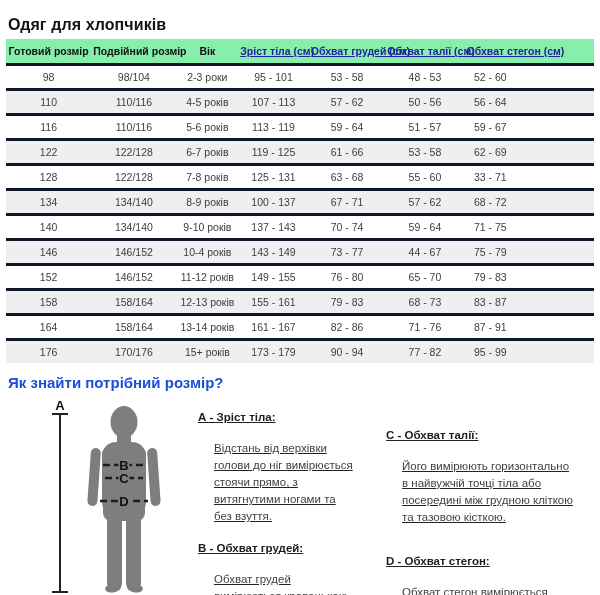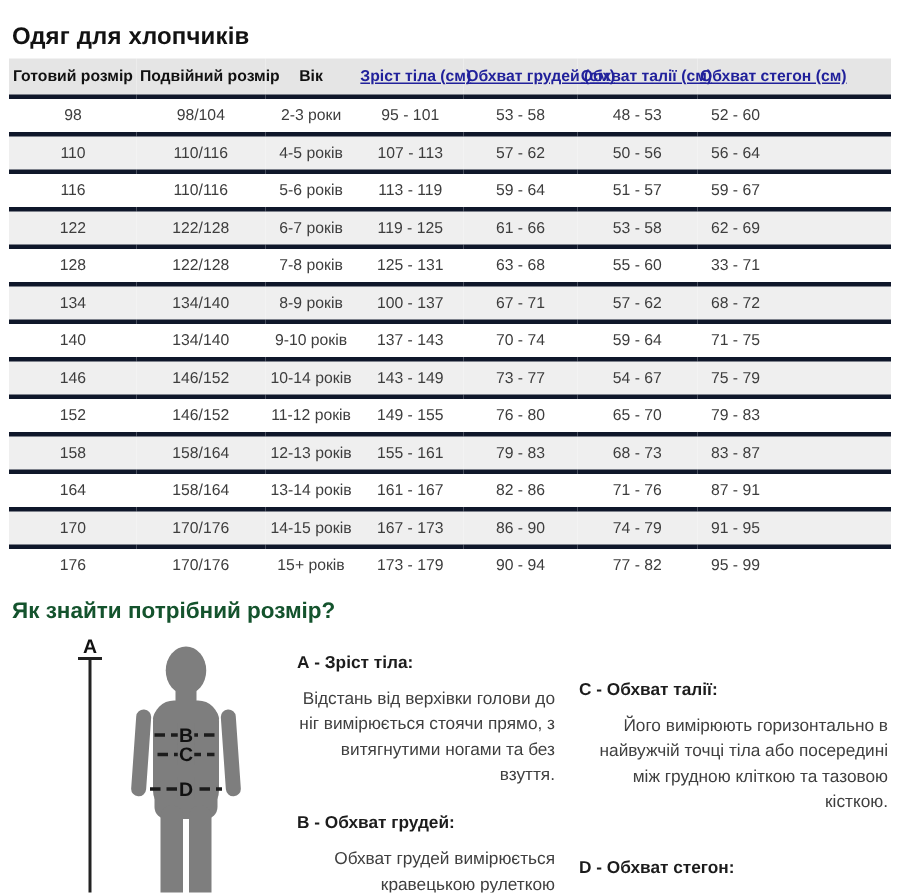"Готовий розмір" .size-table thead tr { background: #e5e5e5 -> #86efac }
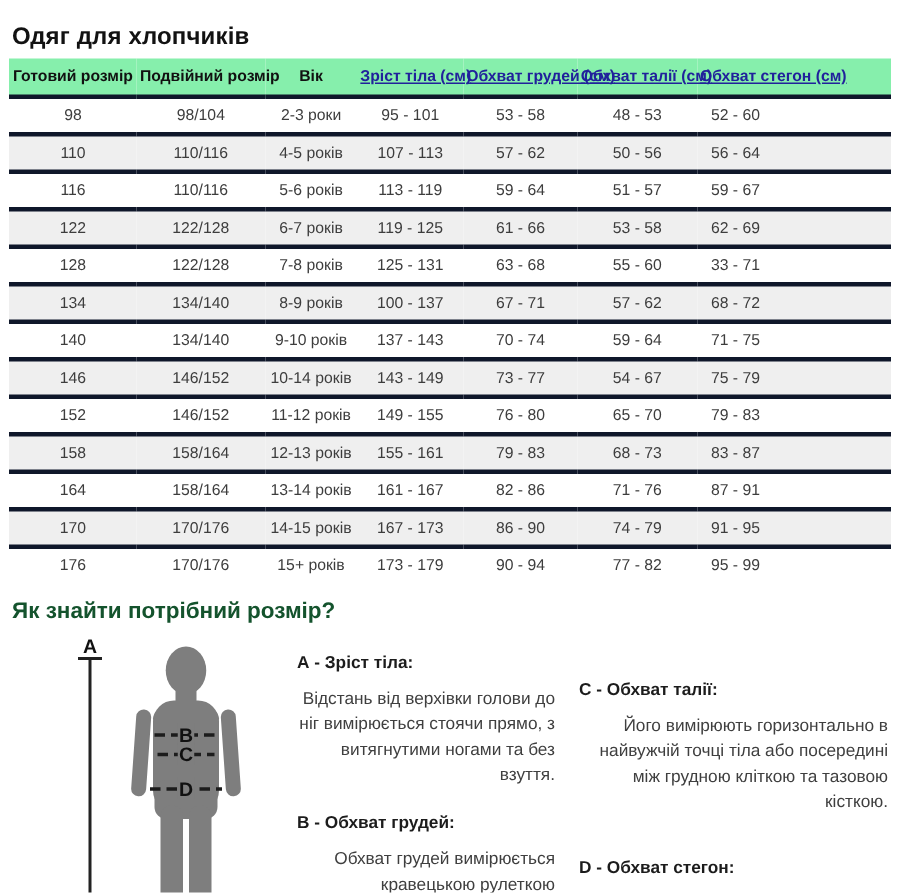"10-14 років" td { text: 10-14 -> 10-4 }
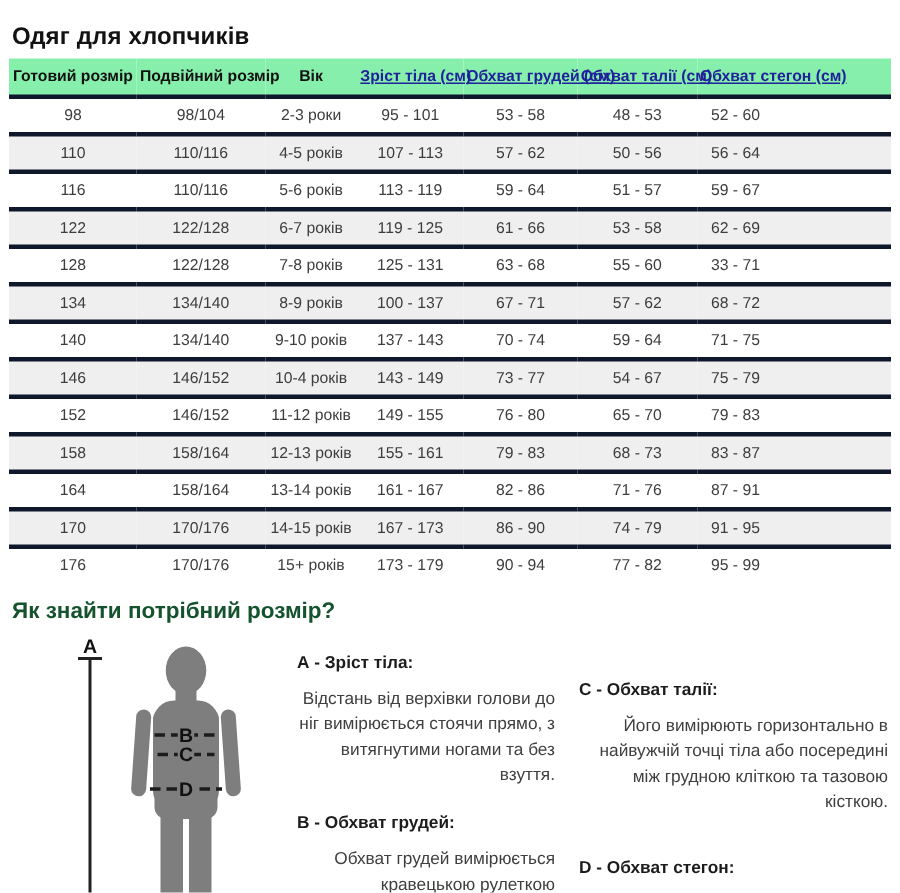"54 - 67" td { text: 54 -> 44 }
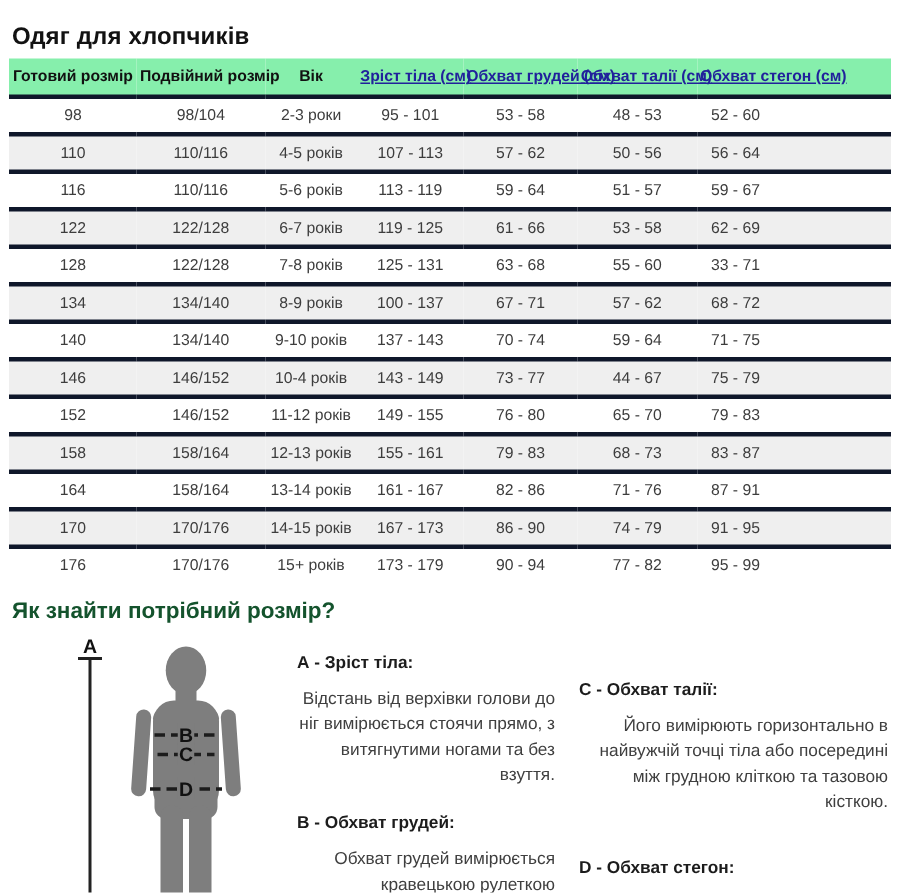"170" tr { html: <tr> <td>170</td> <td>170/176</td> <td>14-15 років</td> <td>167 - 173</td> <td>86 - 90</td> <td>74 - 79</td> <td>91 - 95</td> </tr> -> none }
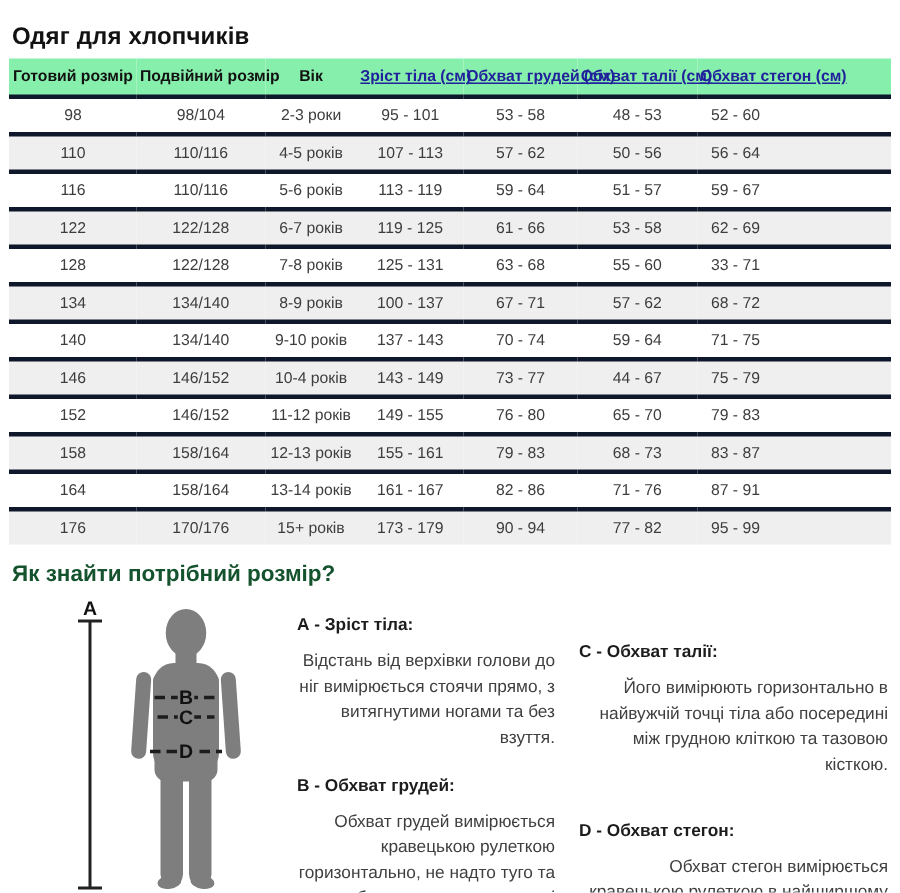"Як знайти потрібний розмір?" h2.section-heading { color: #14532d -> #1d4ed8 }
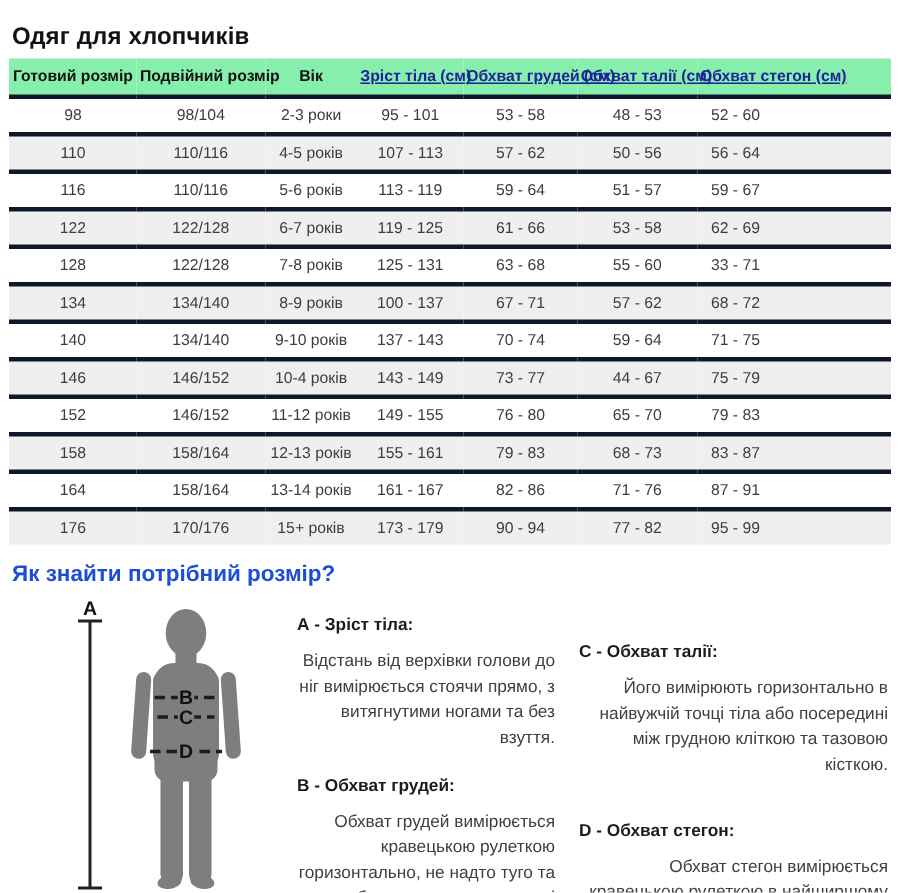"А - Зріст тіла:" .guide .block { text-decoration: none -> underline }
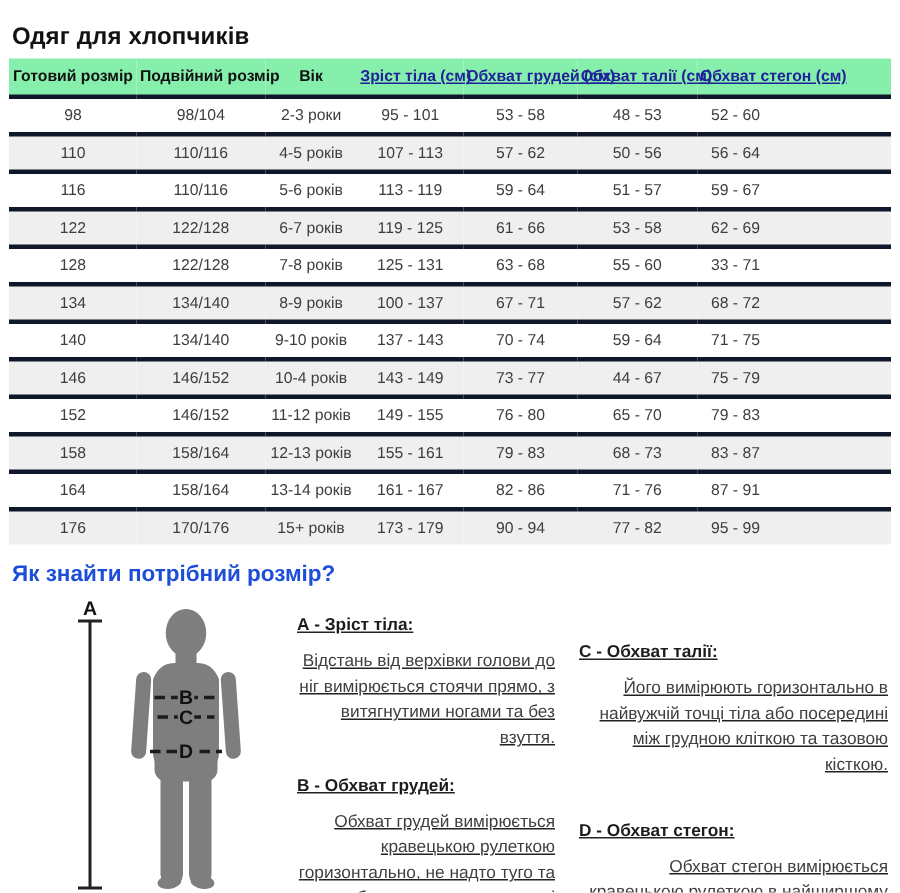"Відстань від верхівки голови до" .guide p { margin: 0 -> 16px; text-align: right -> none }
